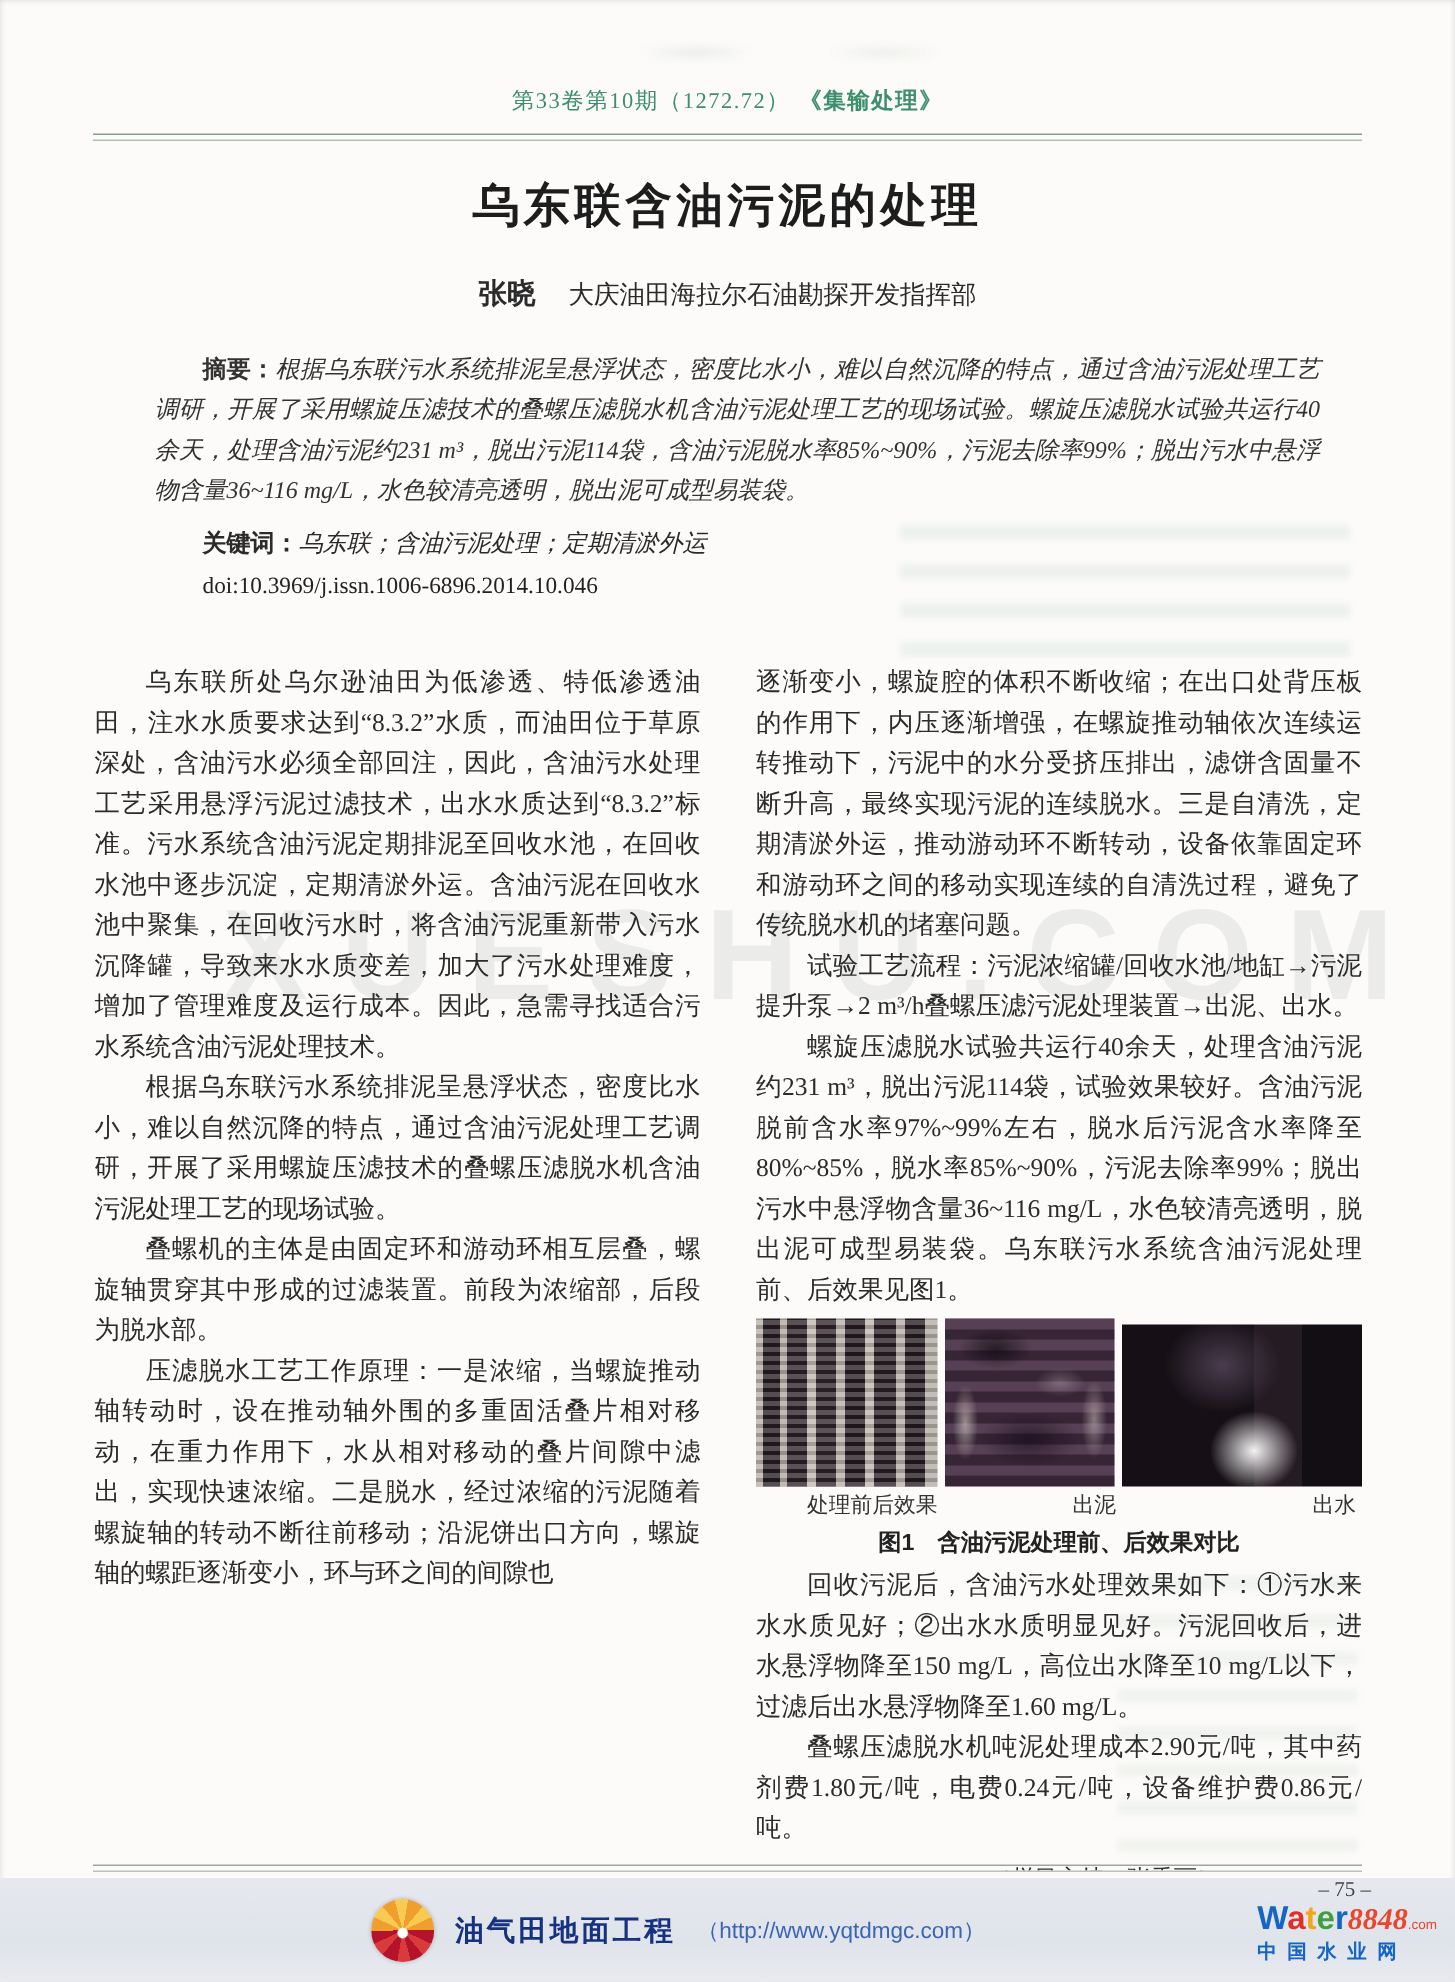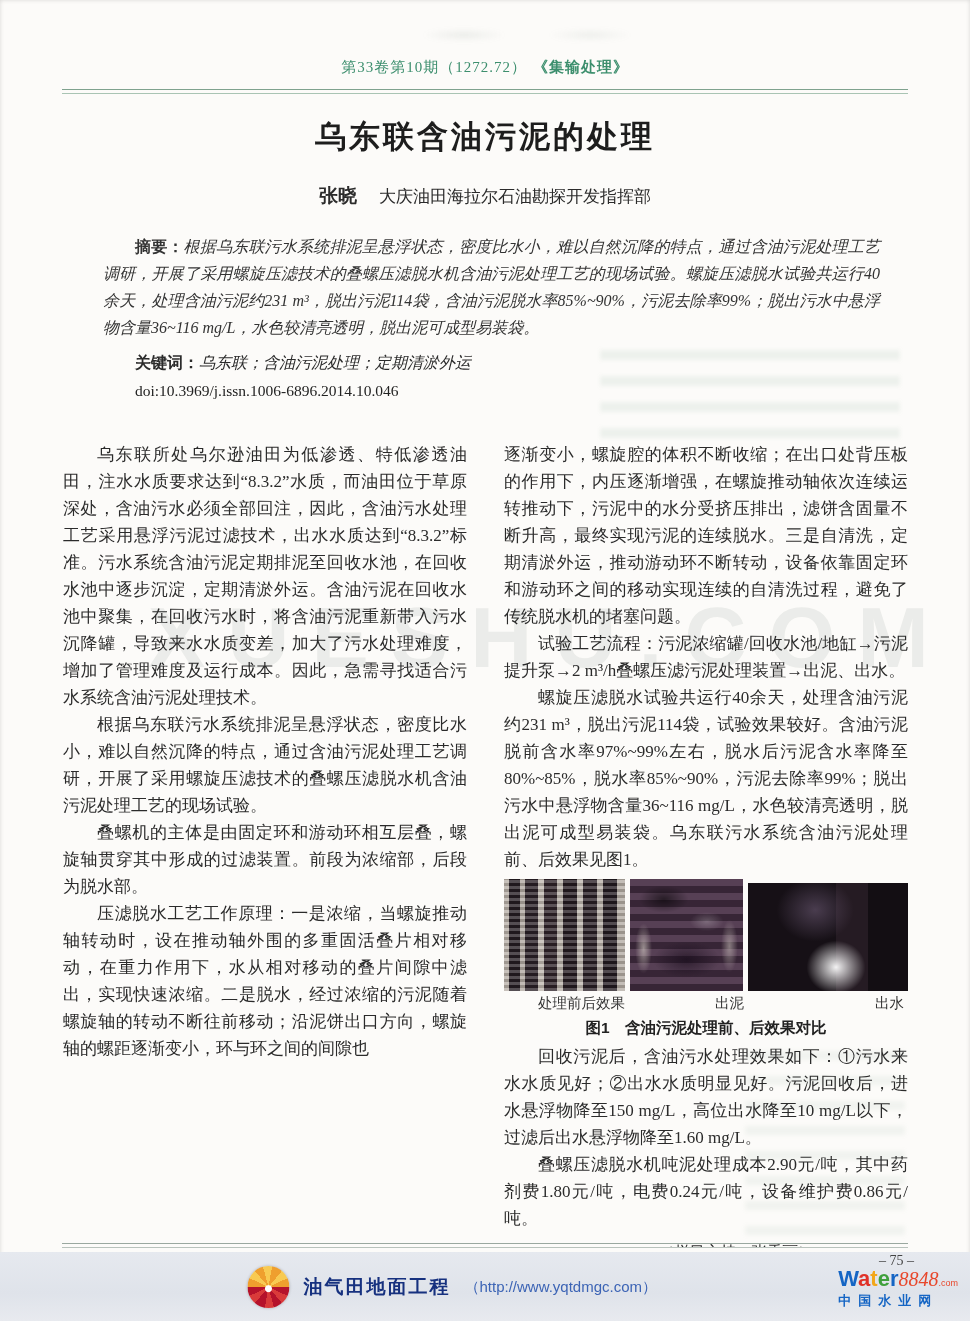"8848" .w8848 { font-weight: normal -> bold }
